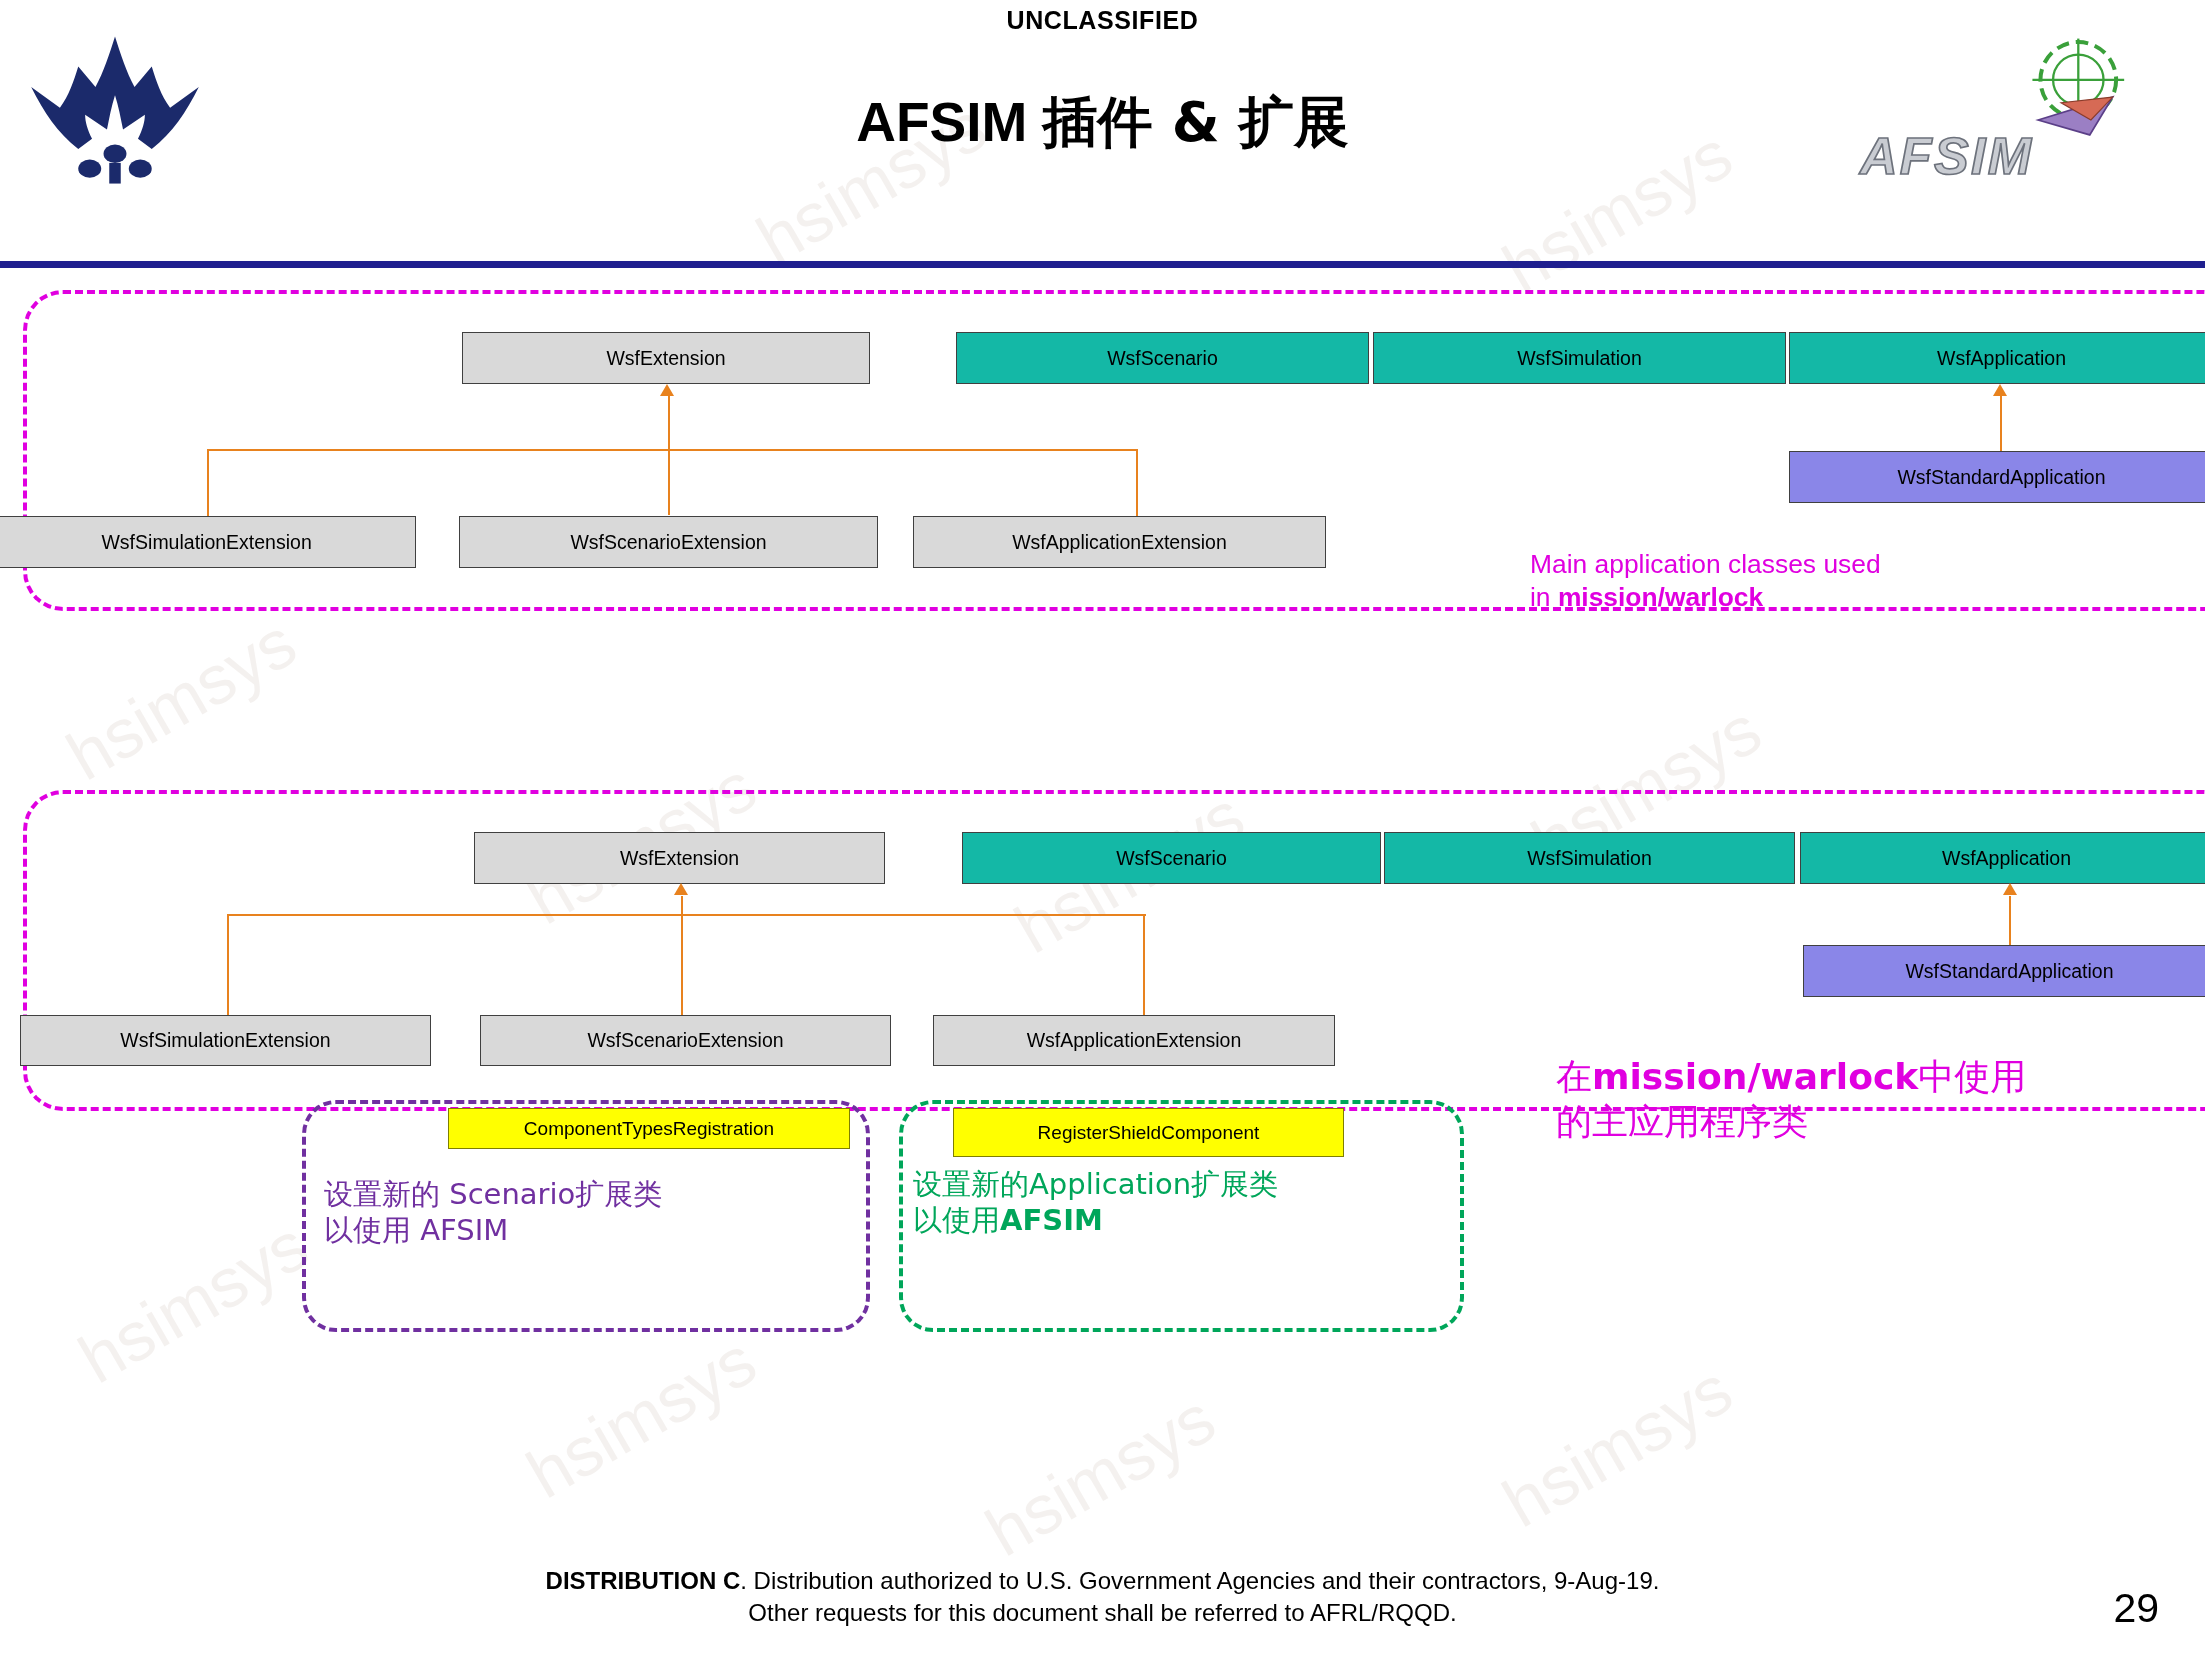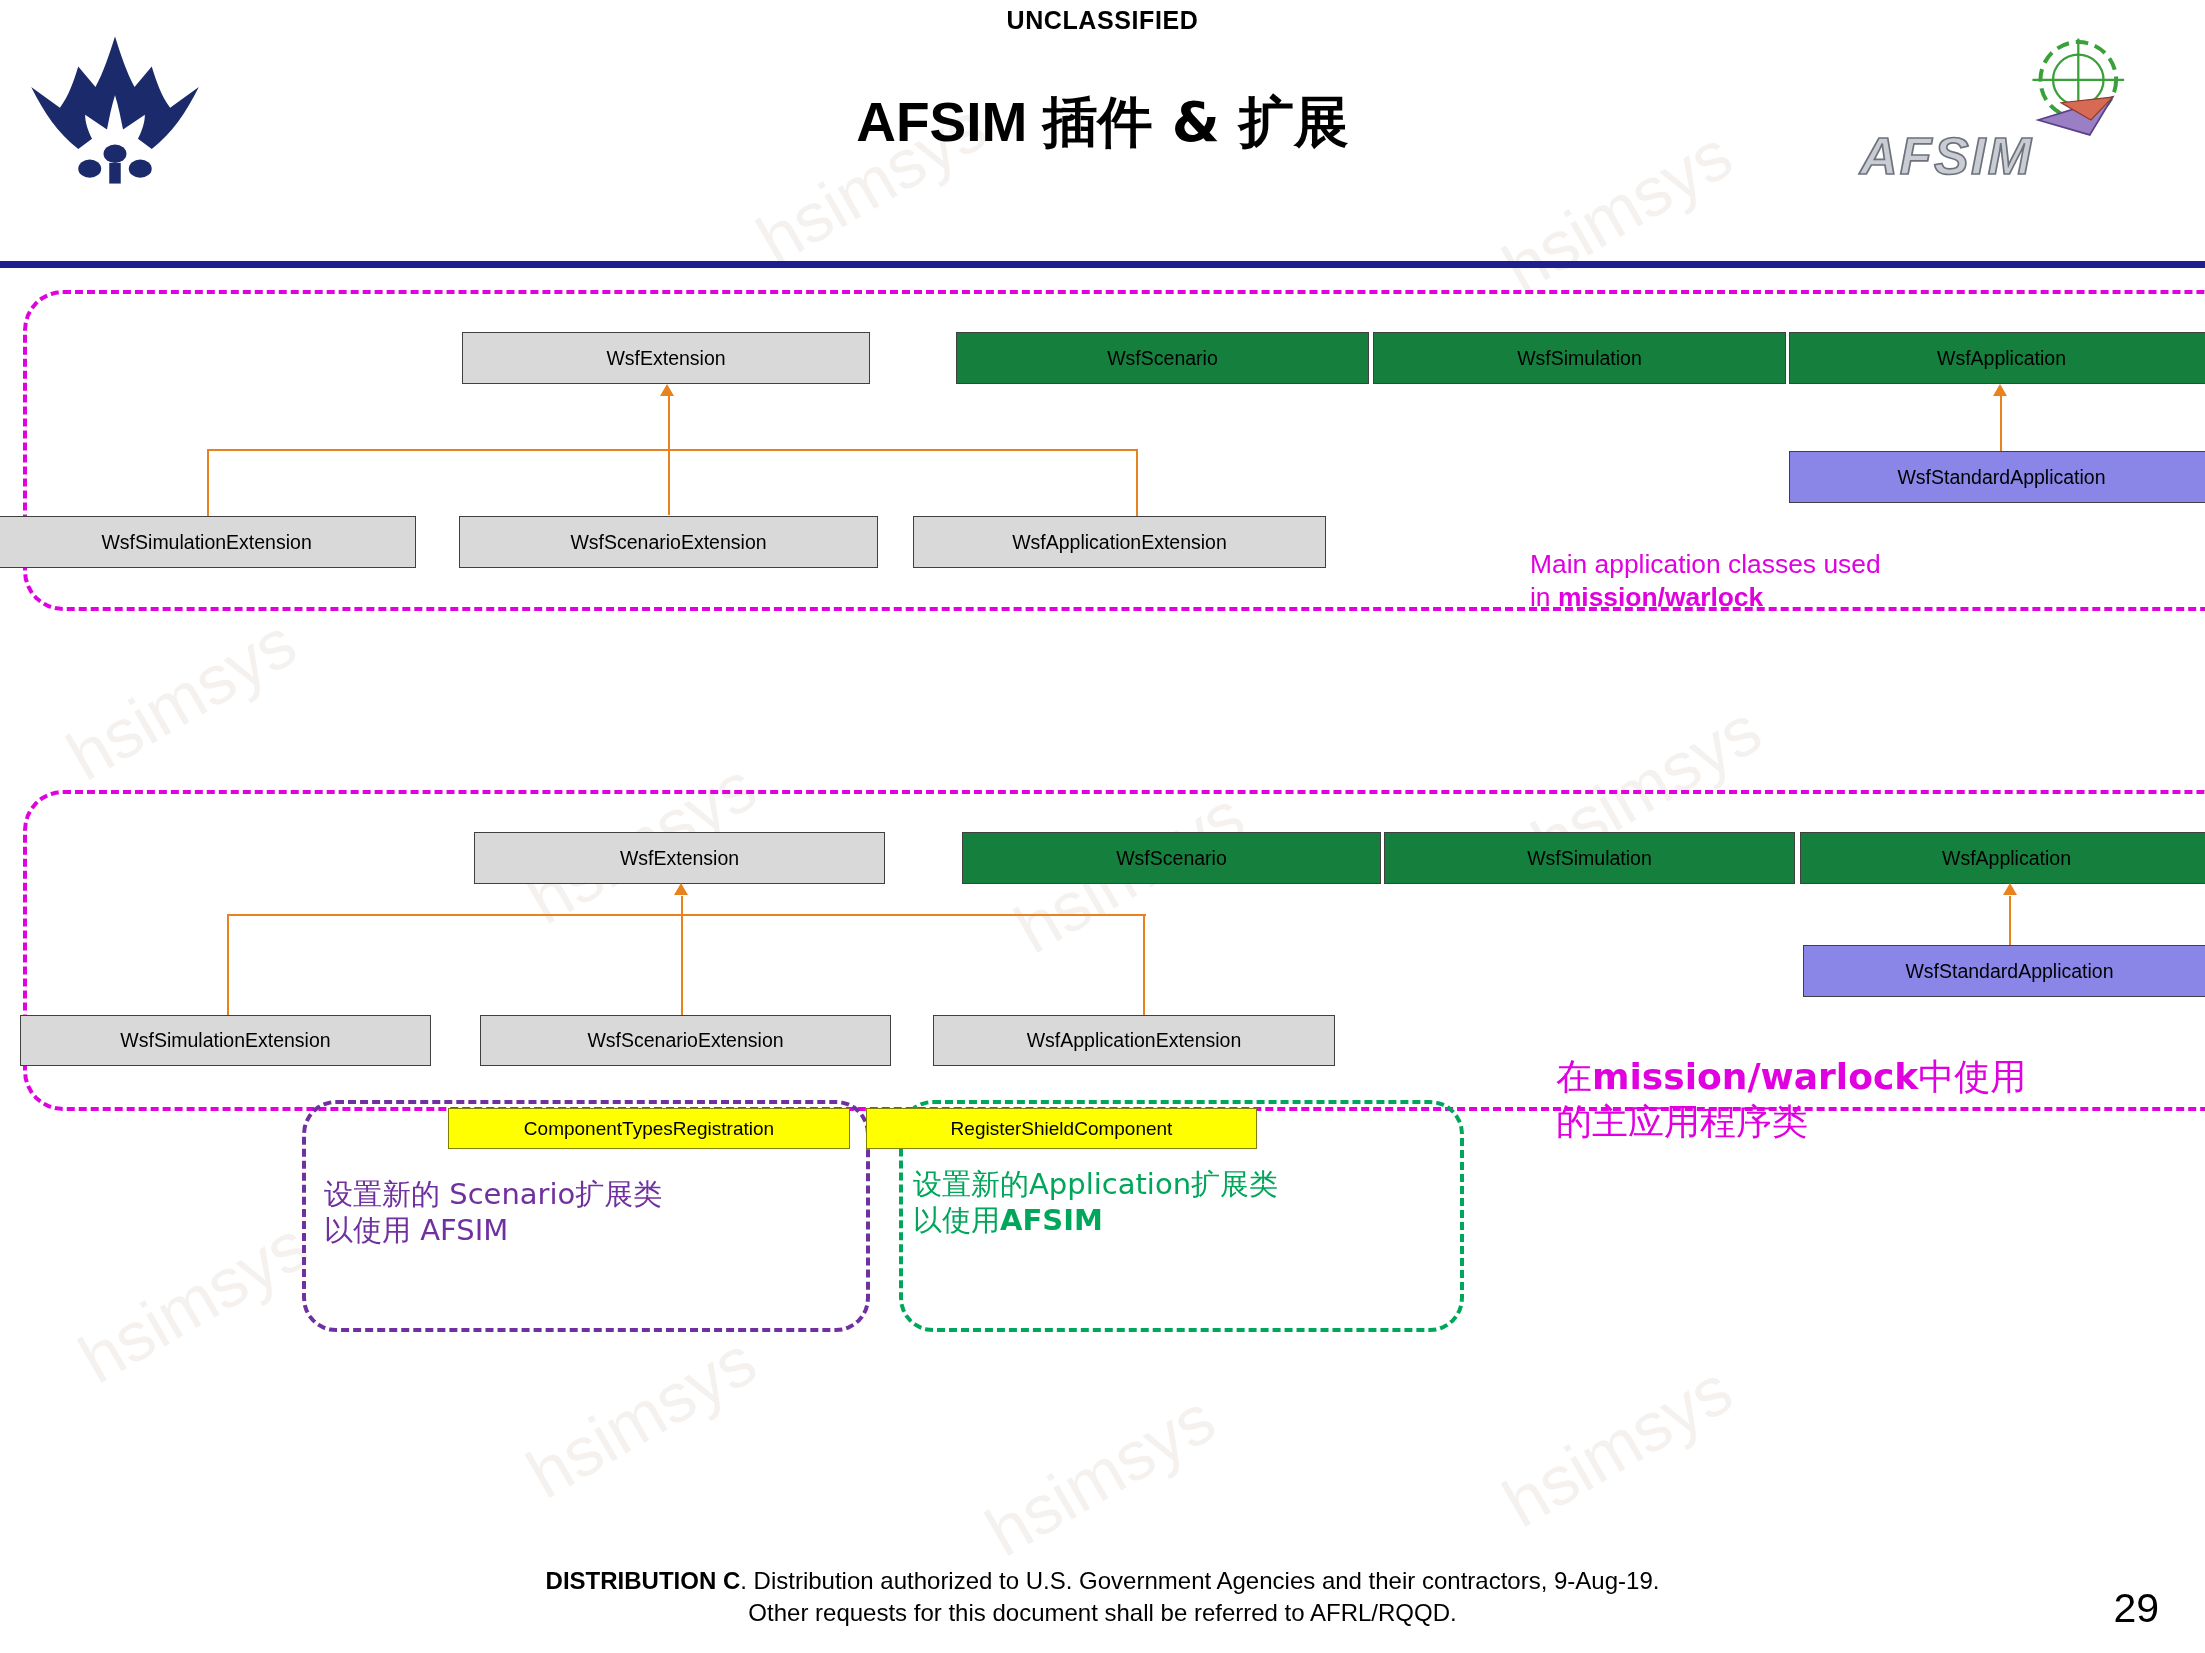"WsfScenario" .box.blue { background: #15803d -> #14b8a6 }
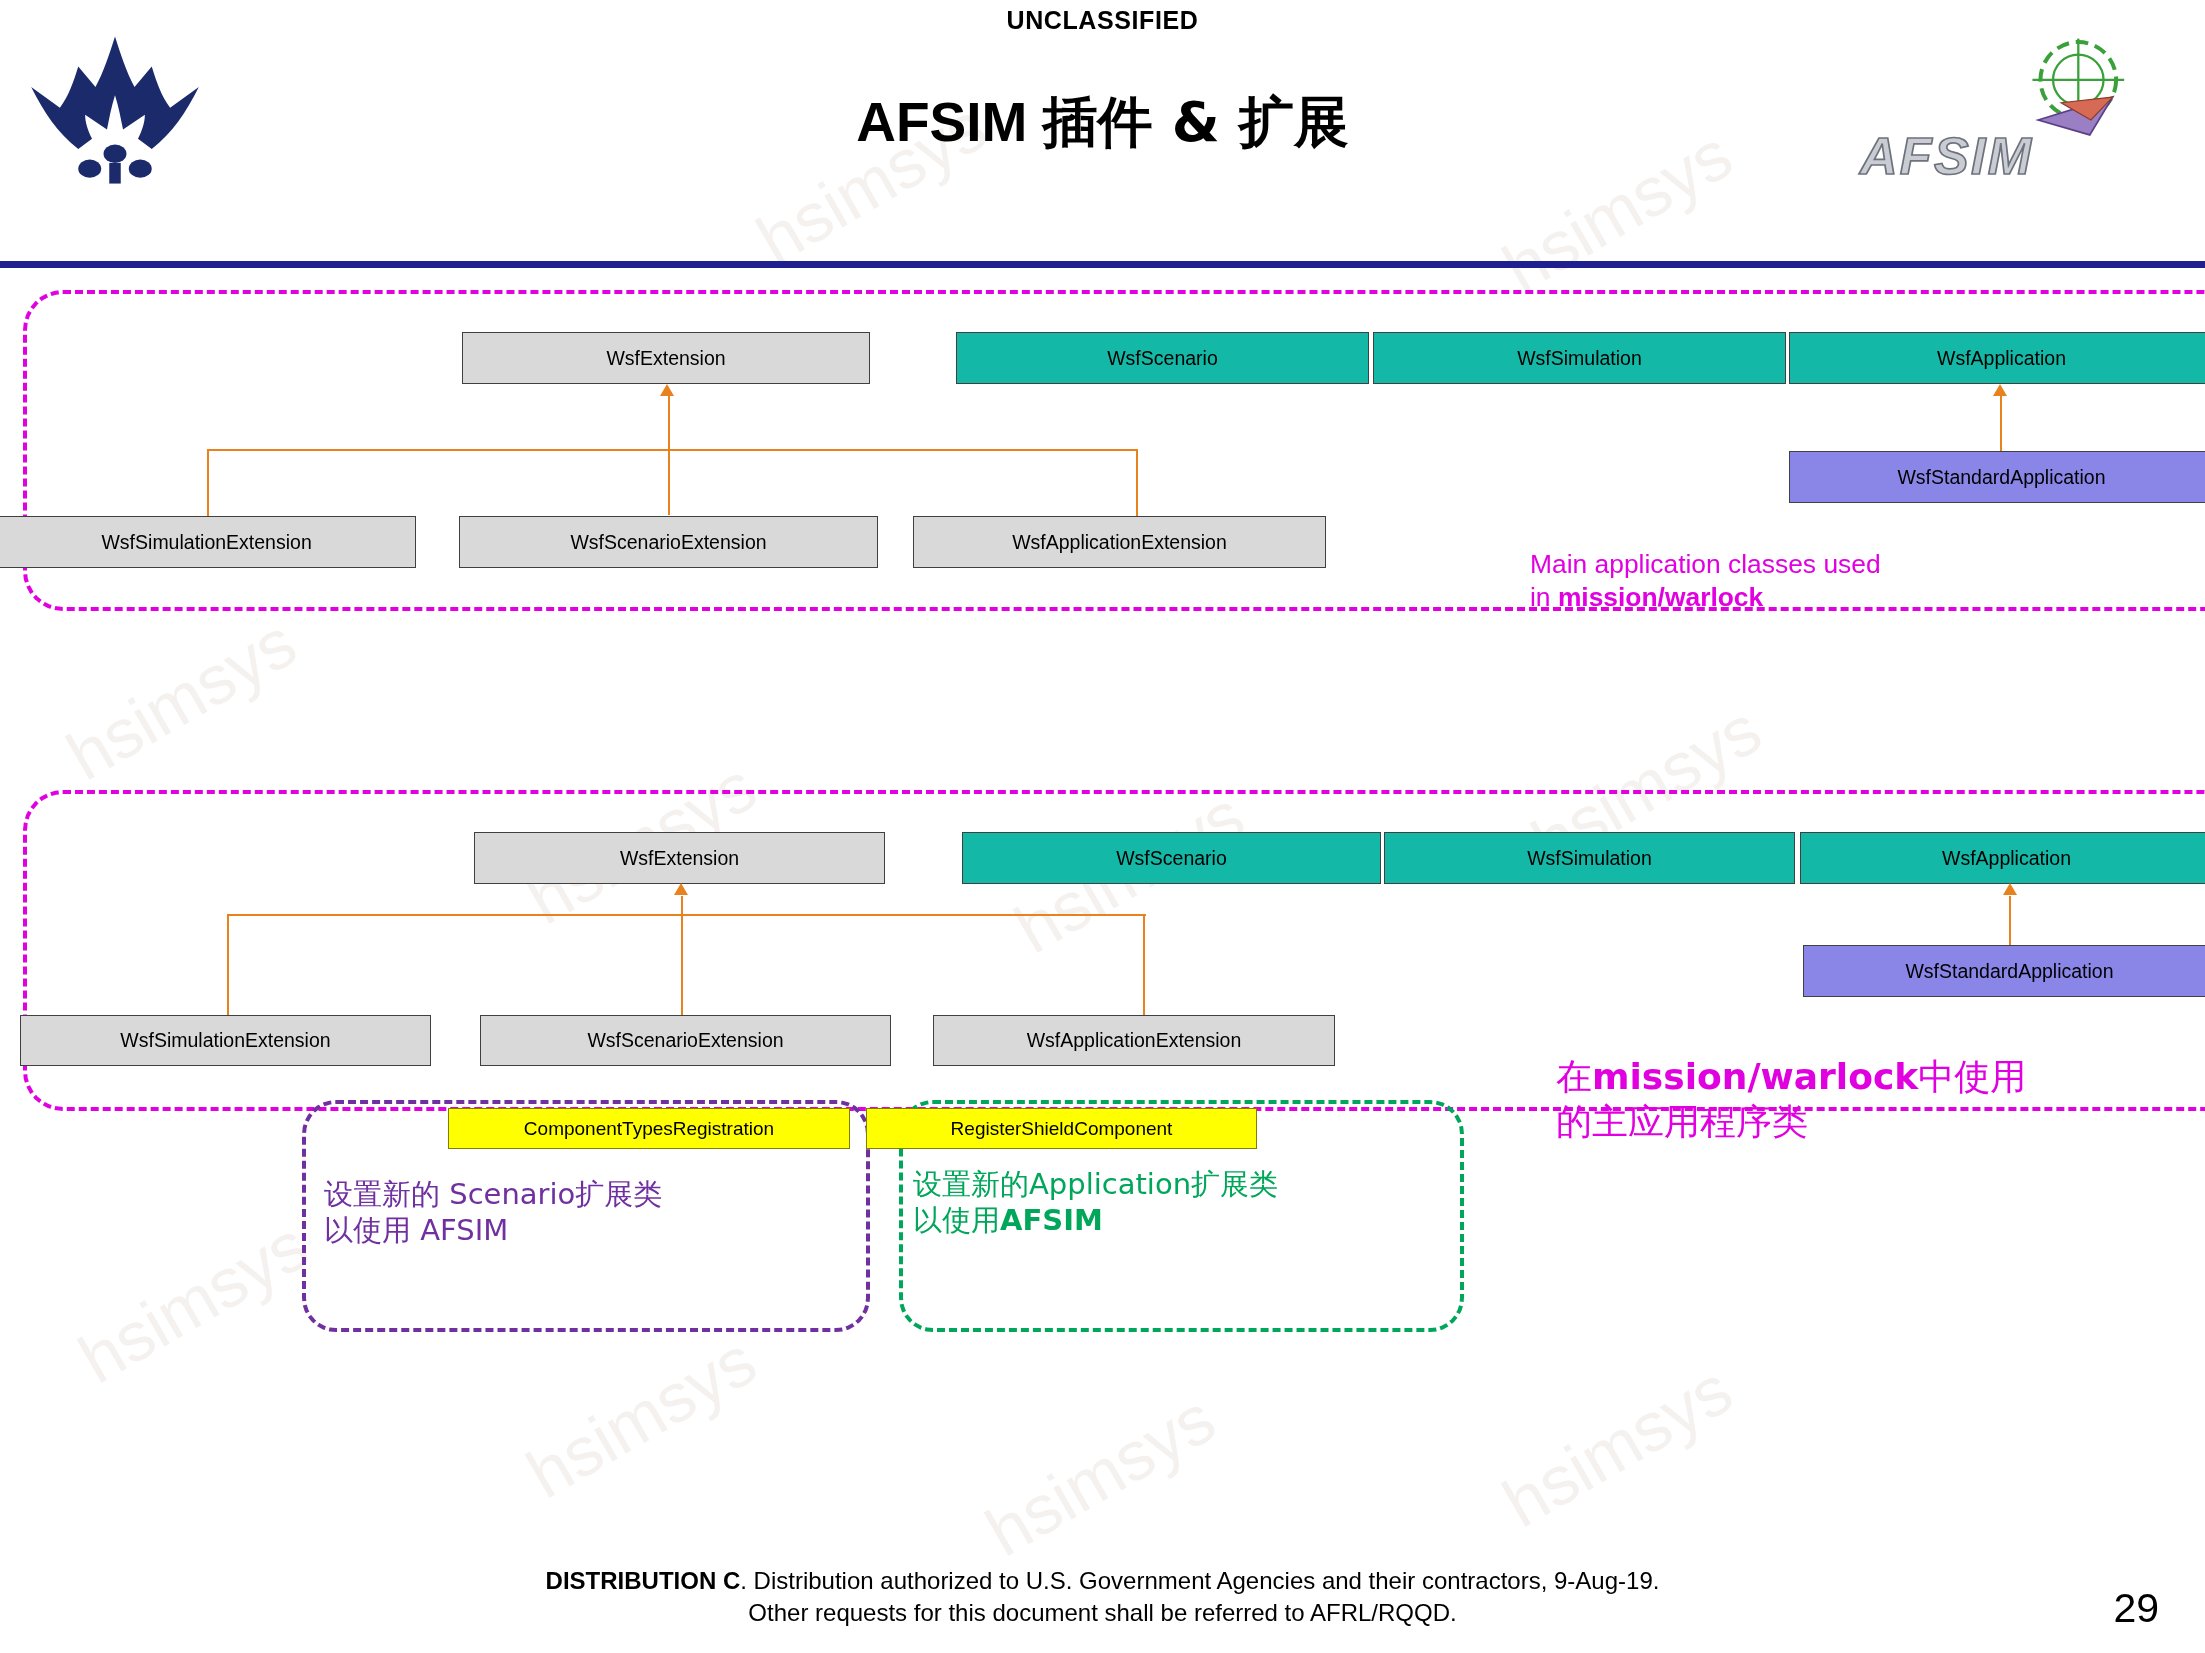"RegisterShieldComponent" div.box { height: 41px -> 49px; left: 866px -> 953px }
